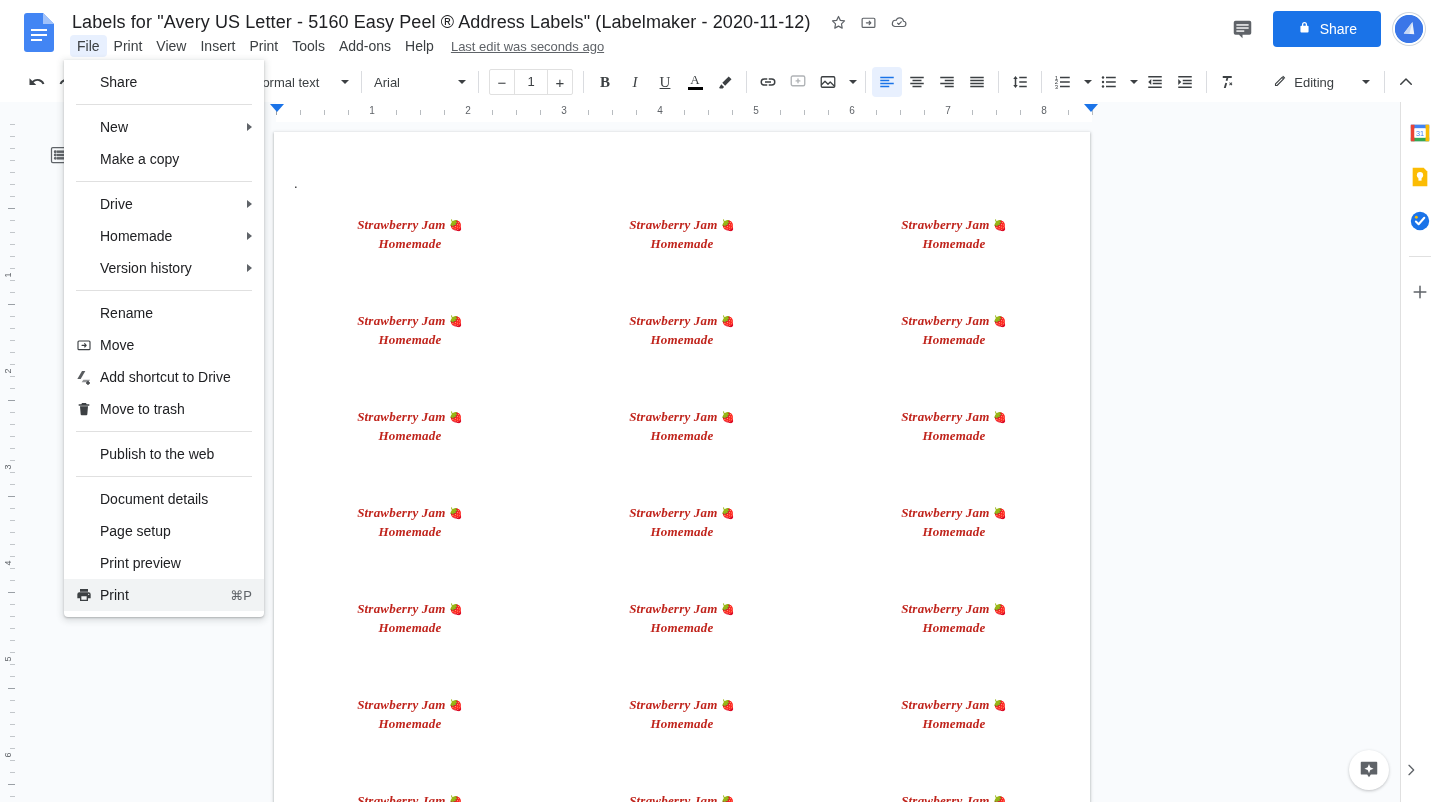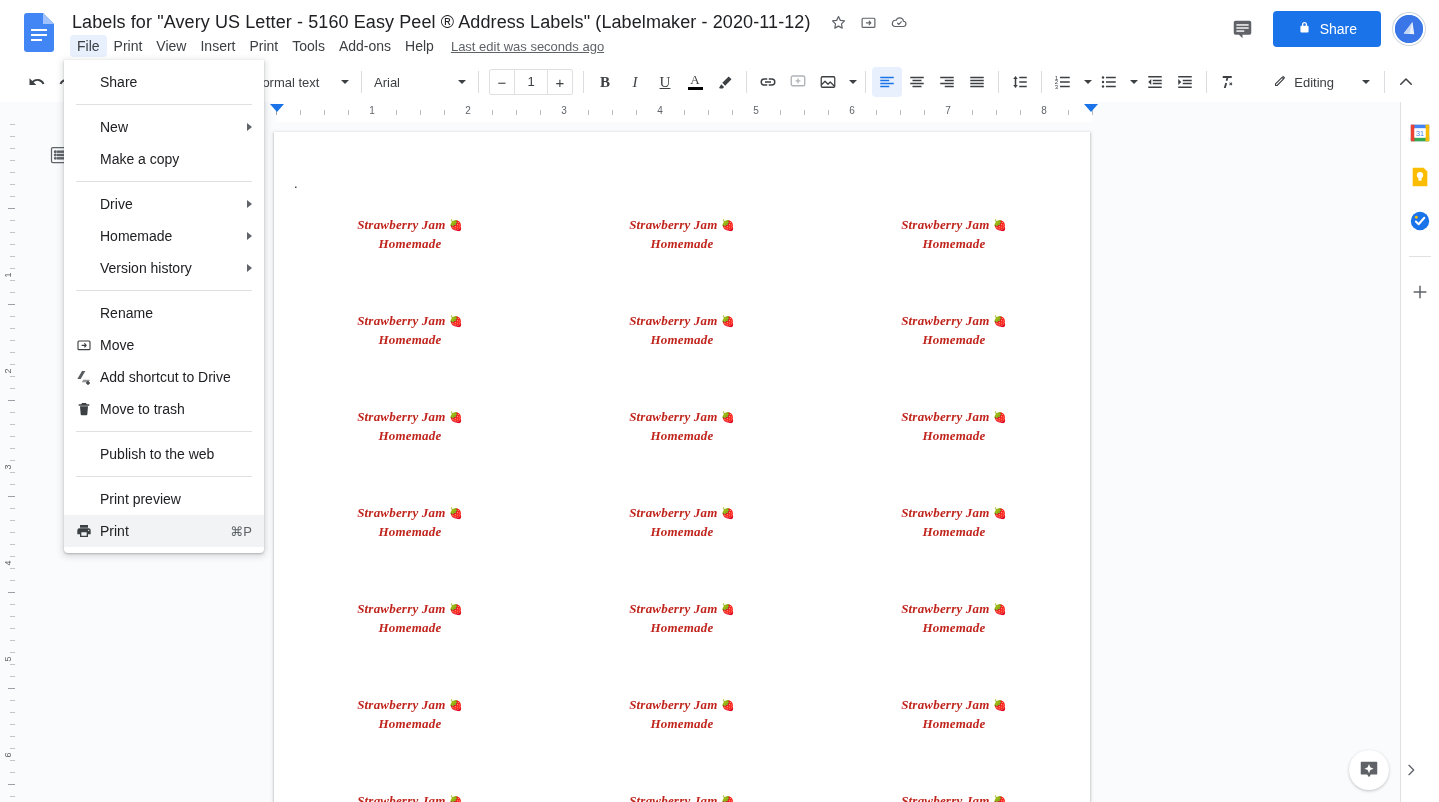"Document details" div.dd-item { html: none -> <div> <span></span> <span>Document details</span> </div> }
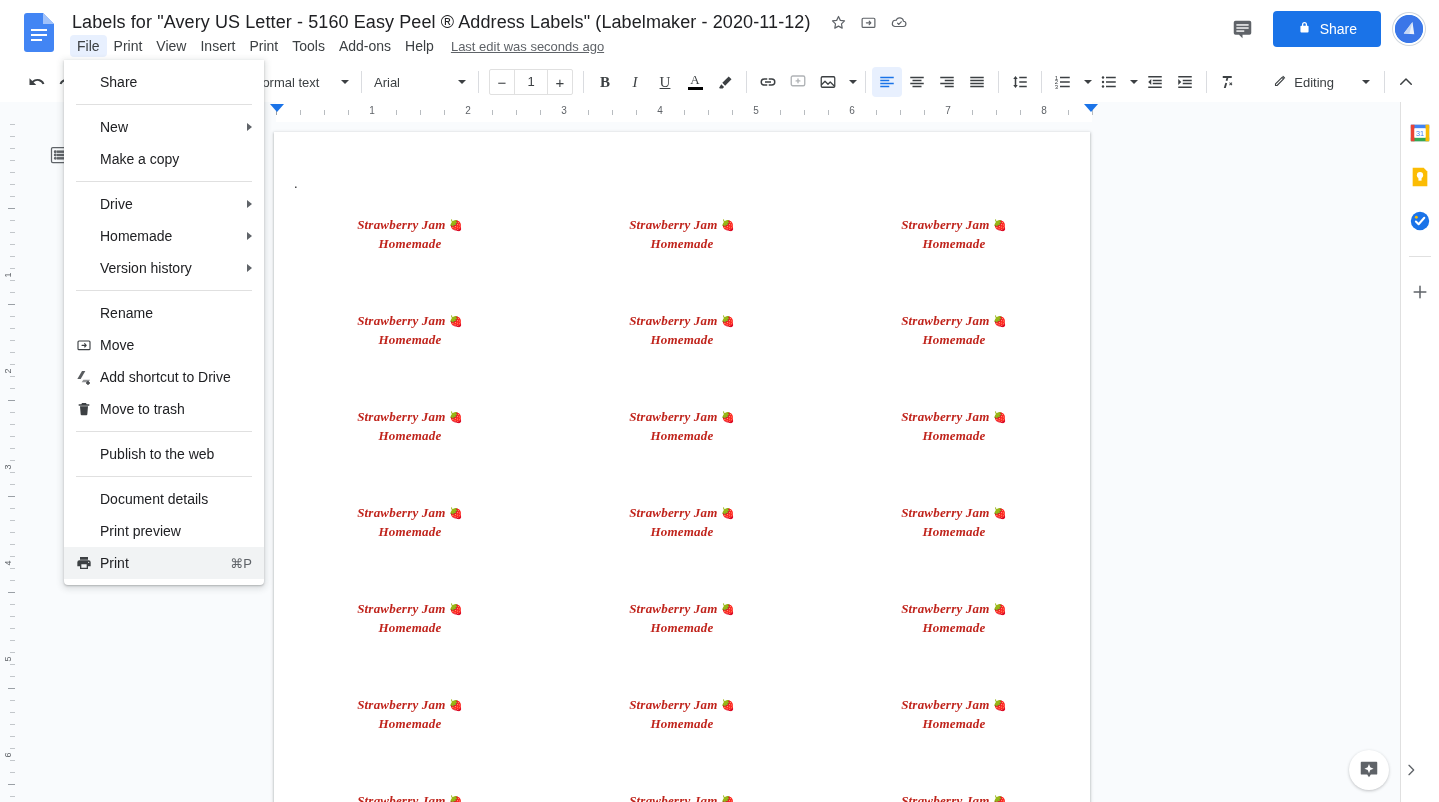"Page setup" div.dd-item { html: none -> <div> <span></span> <span>Page setup</span> </div> }
